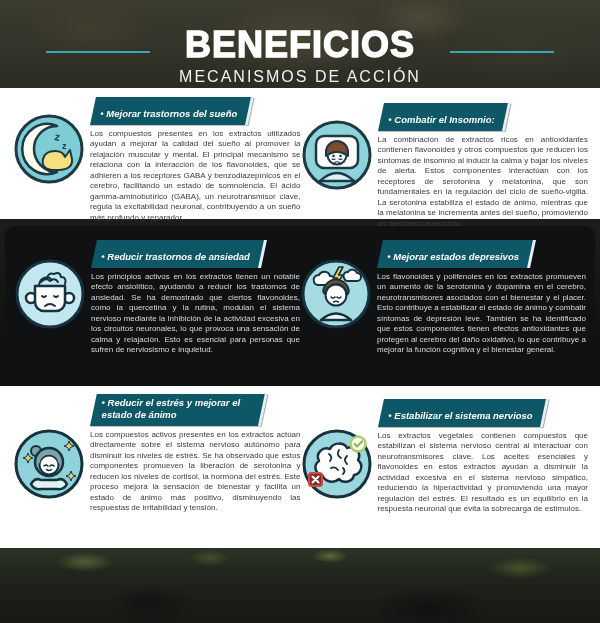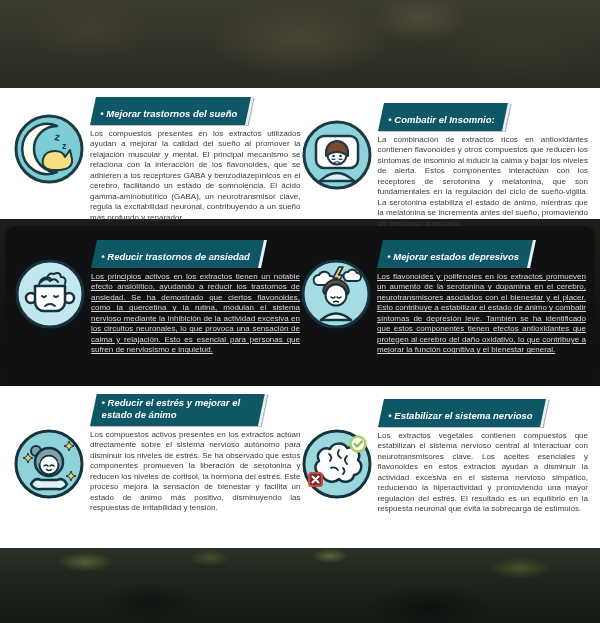"BENEFICIOS" header.header { html: none -> <header> <div></div> <div></div> <h1>BENEFICIOS</h1> <h2>MECANISMOS DE ACCIÓN</h2> </header> }
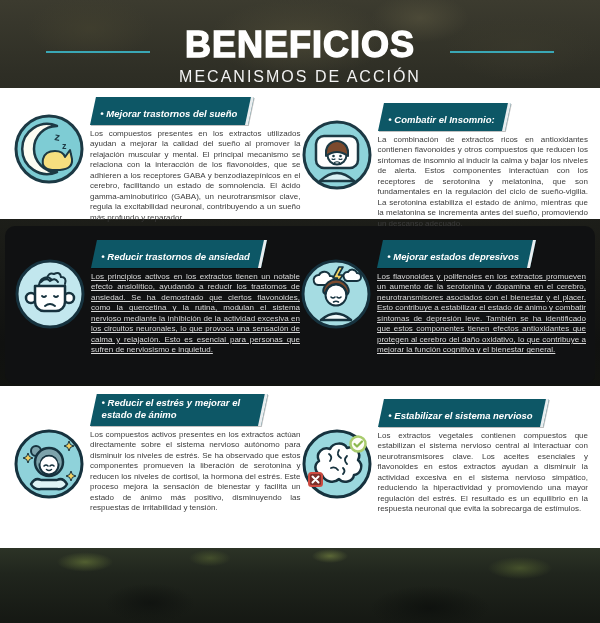"Los principios activos en los" .band.dark .body-text { text-decoration: underline -> none }
